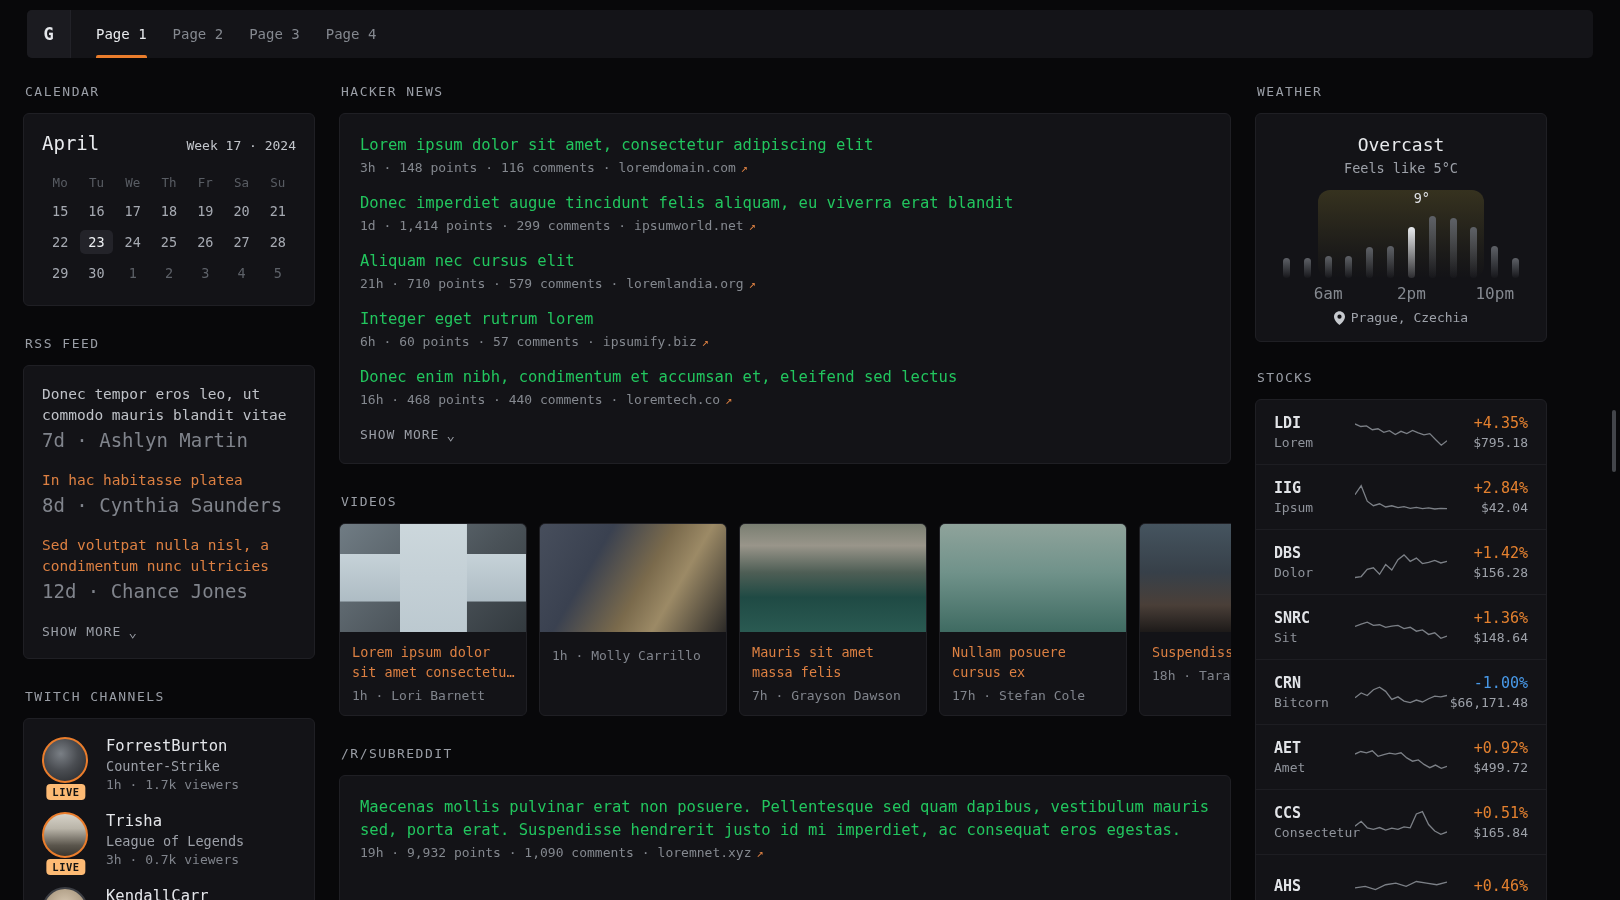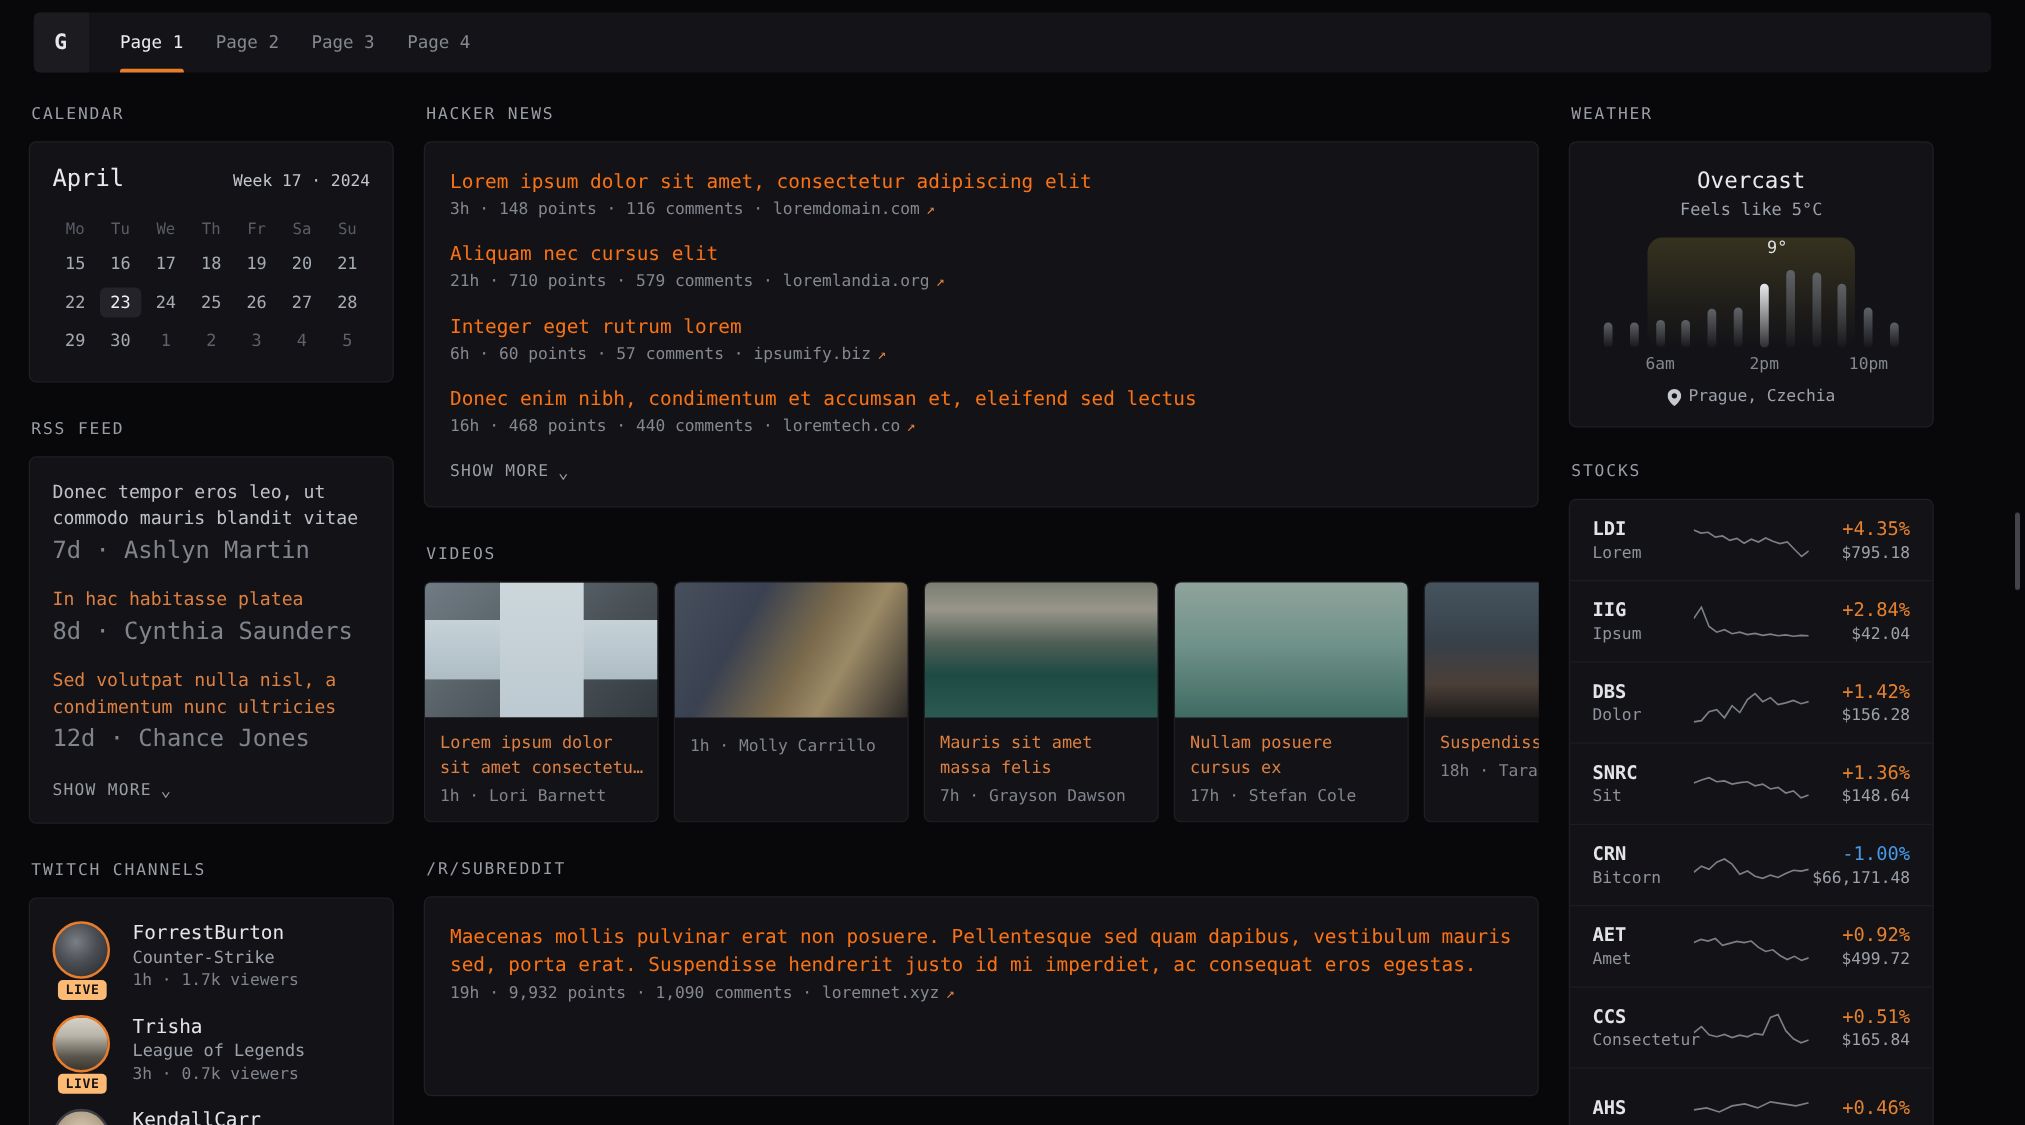"Lorem ipsum dolor sit amet," .hn-title { color: #f97316 -> #22c55e }
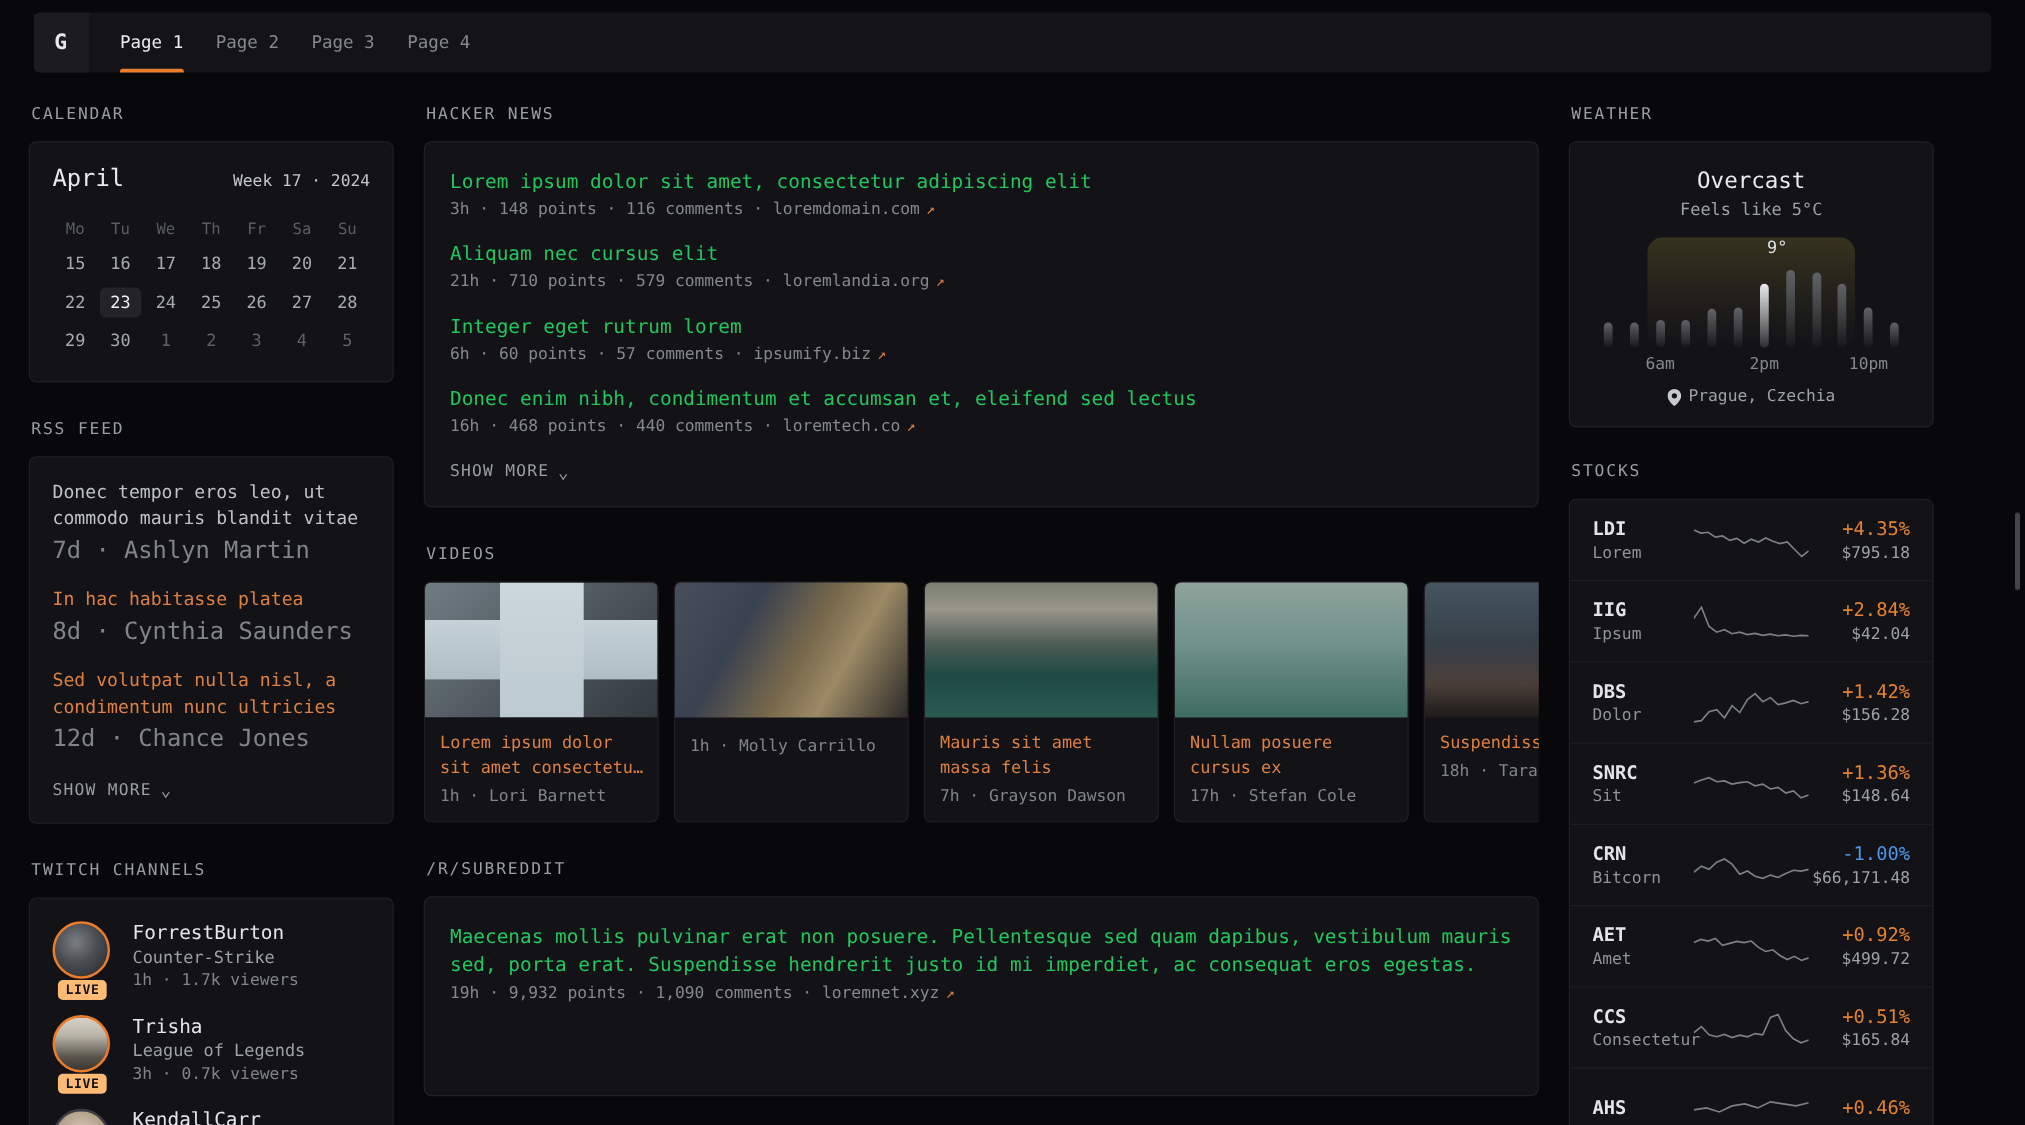"Donec imperdiet augue tincidunt felis" div.hn-item { html: none -> <div> <div>Donec imperdiet augue tincidunt felis aliquam, eu viverra erat blandit</div> <div><span>1d · 1,414 points · 299 comments ·</span><a><span>ipsumworld.net</span><span>↗</span></a></div> </div> }
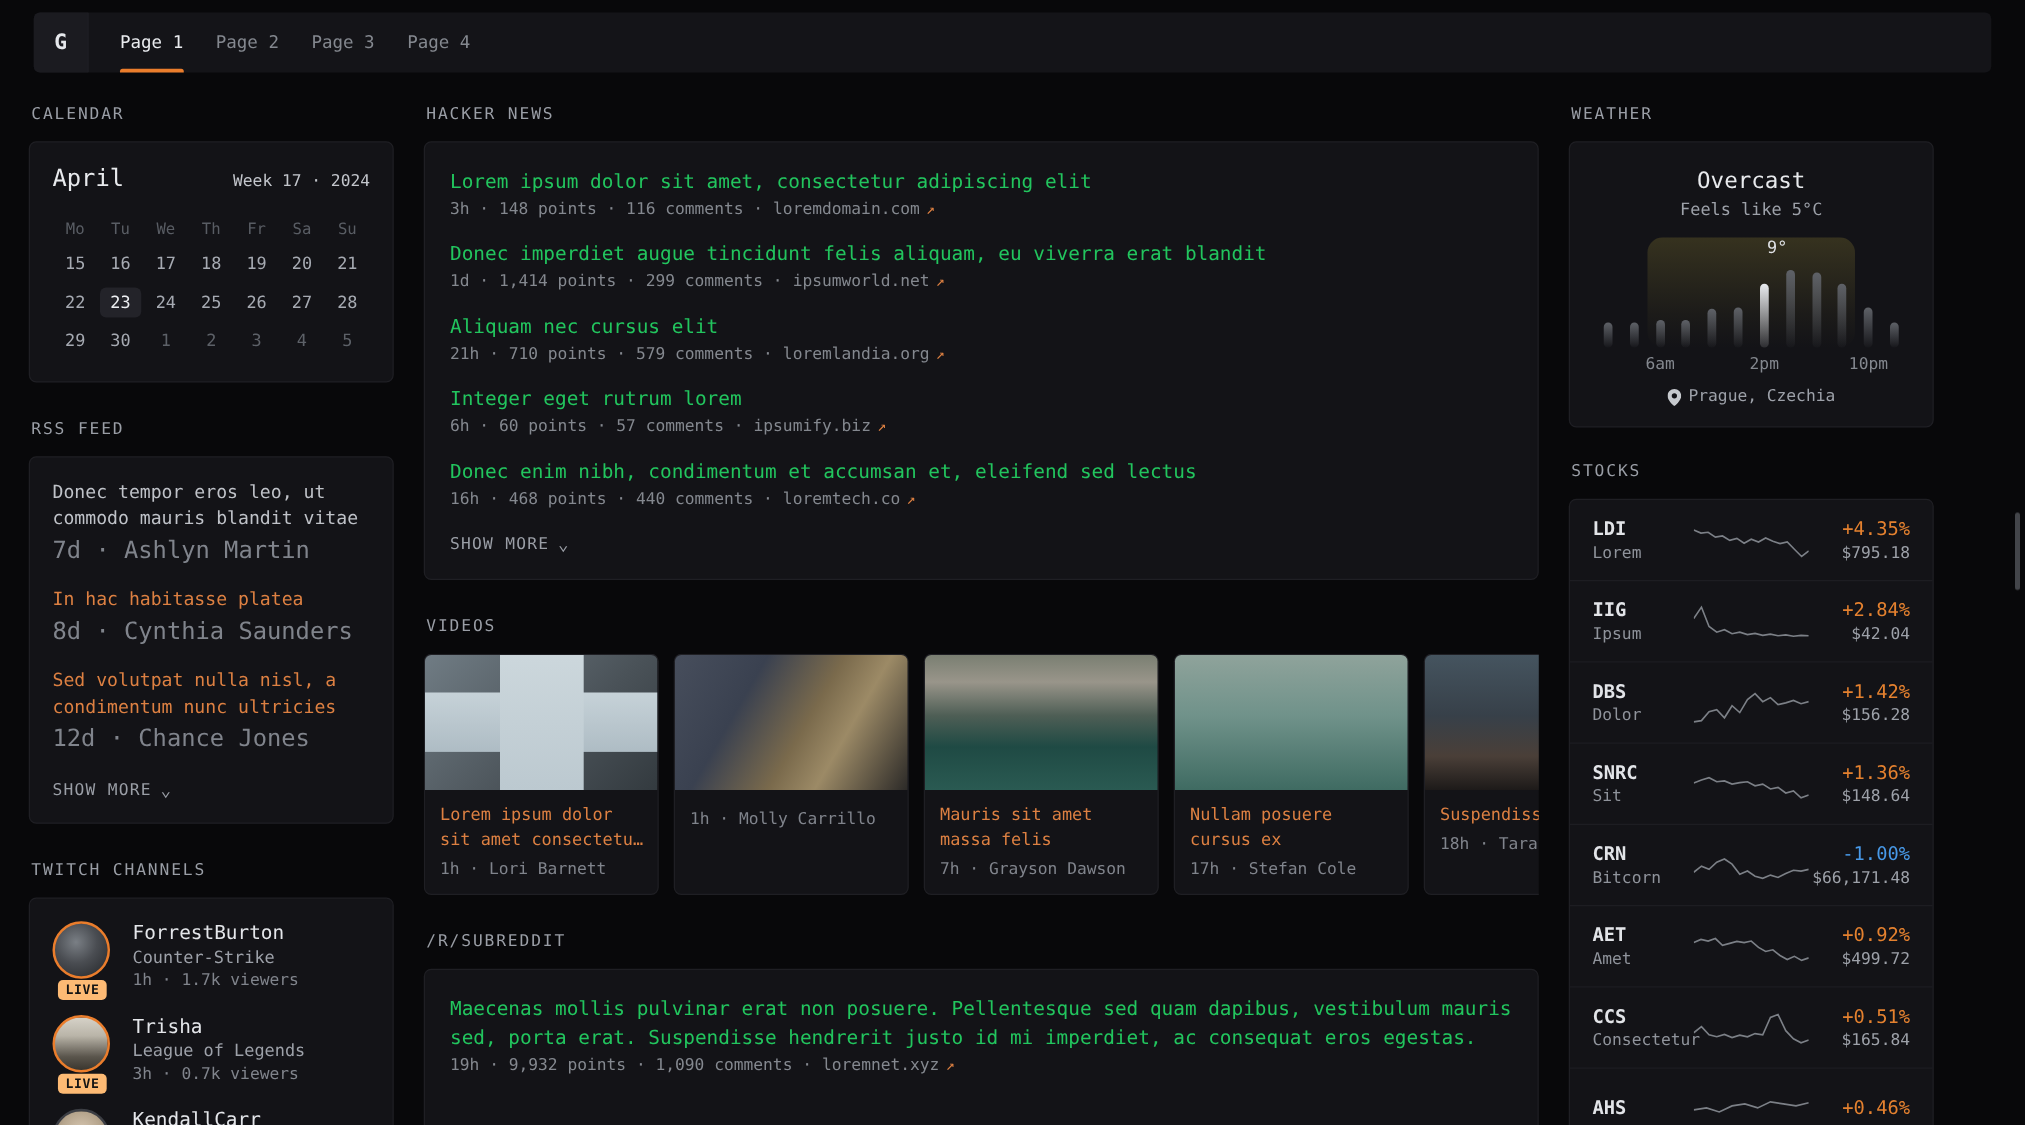"6am" .w-time { font-size: 13px -> 16px }
